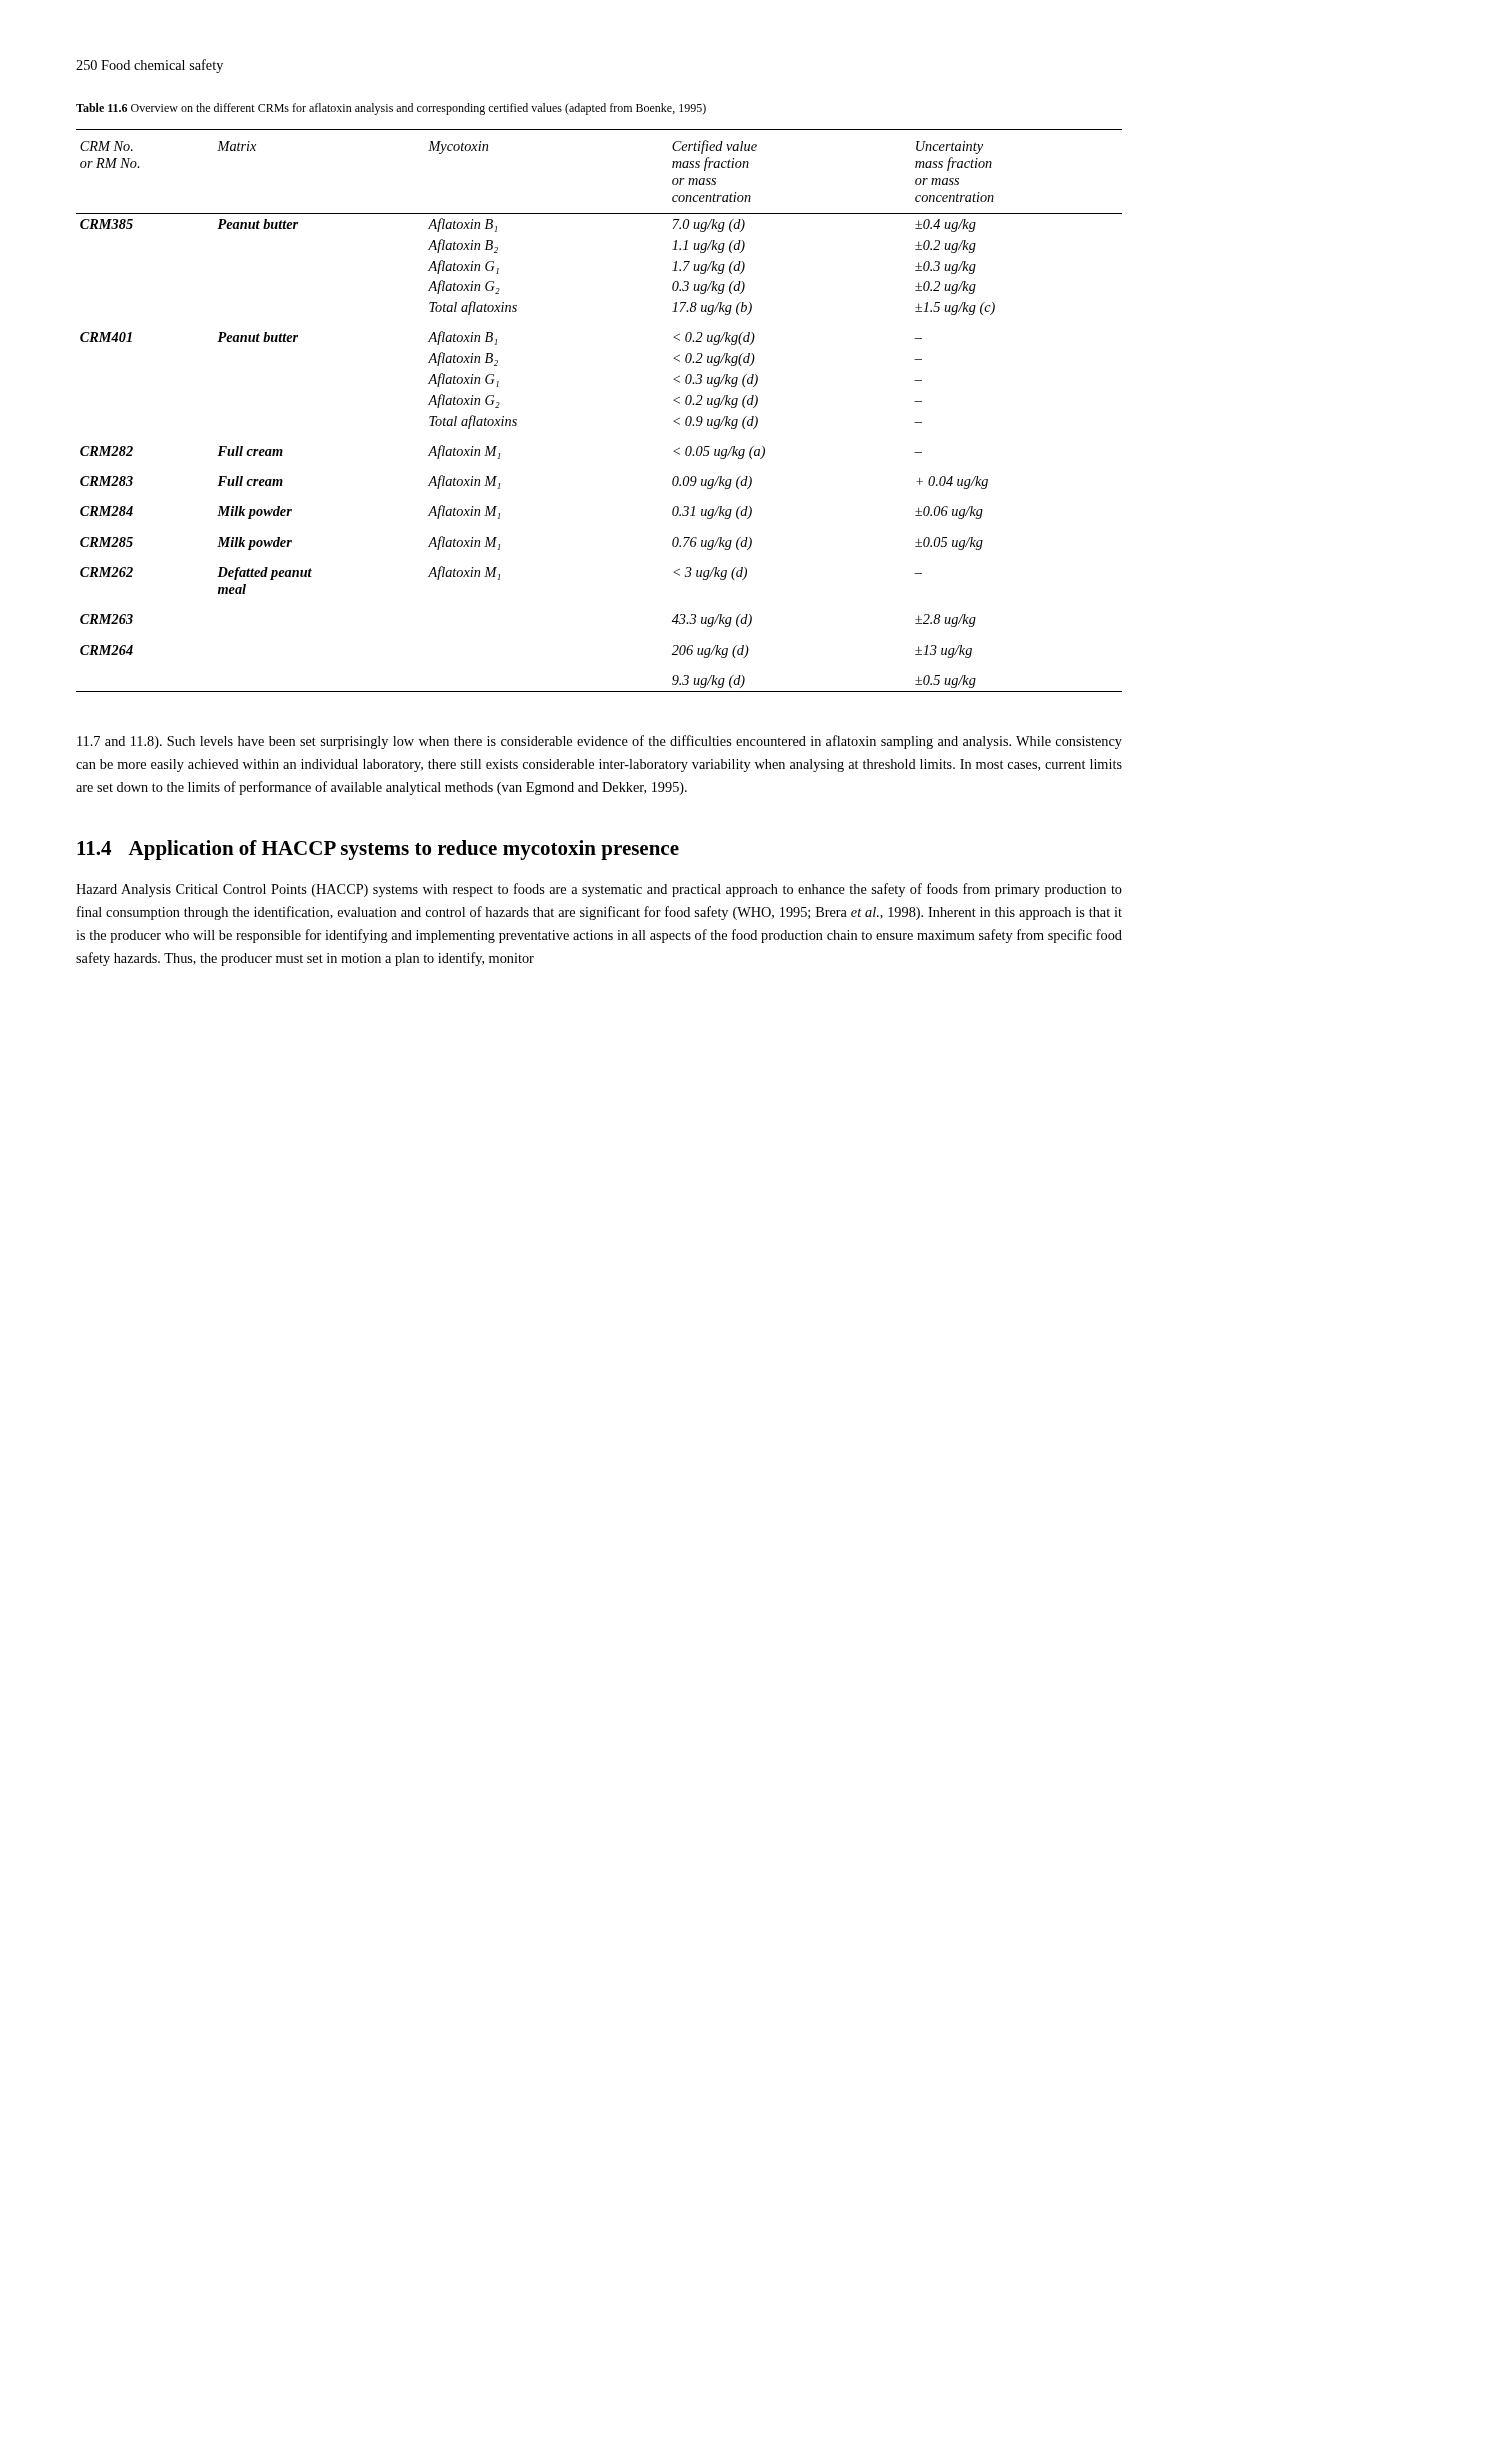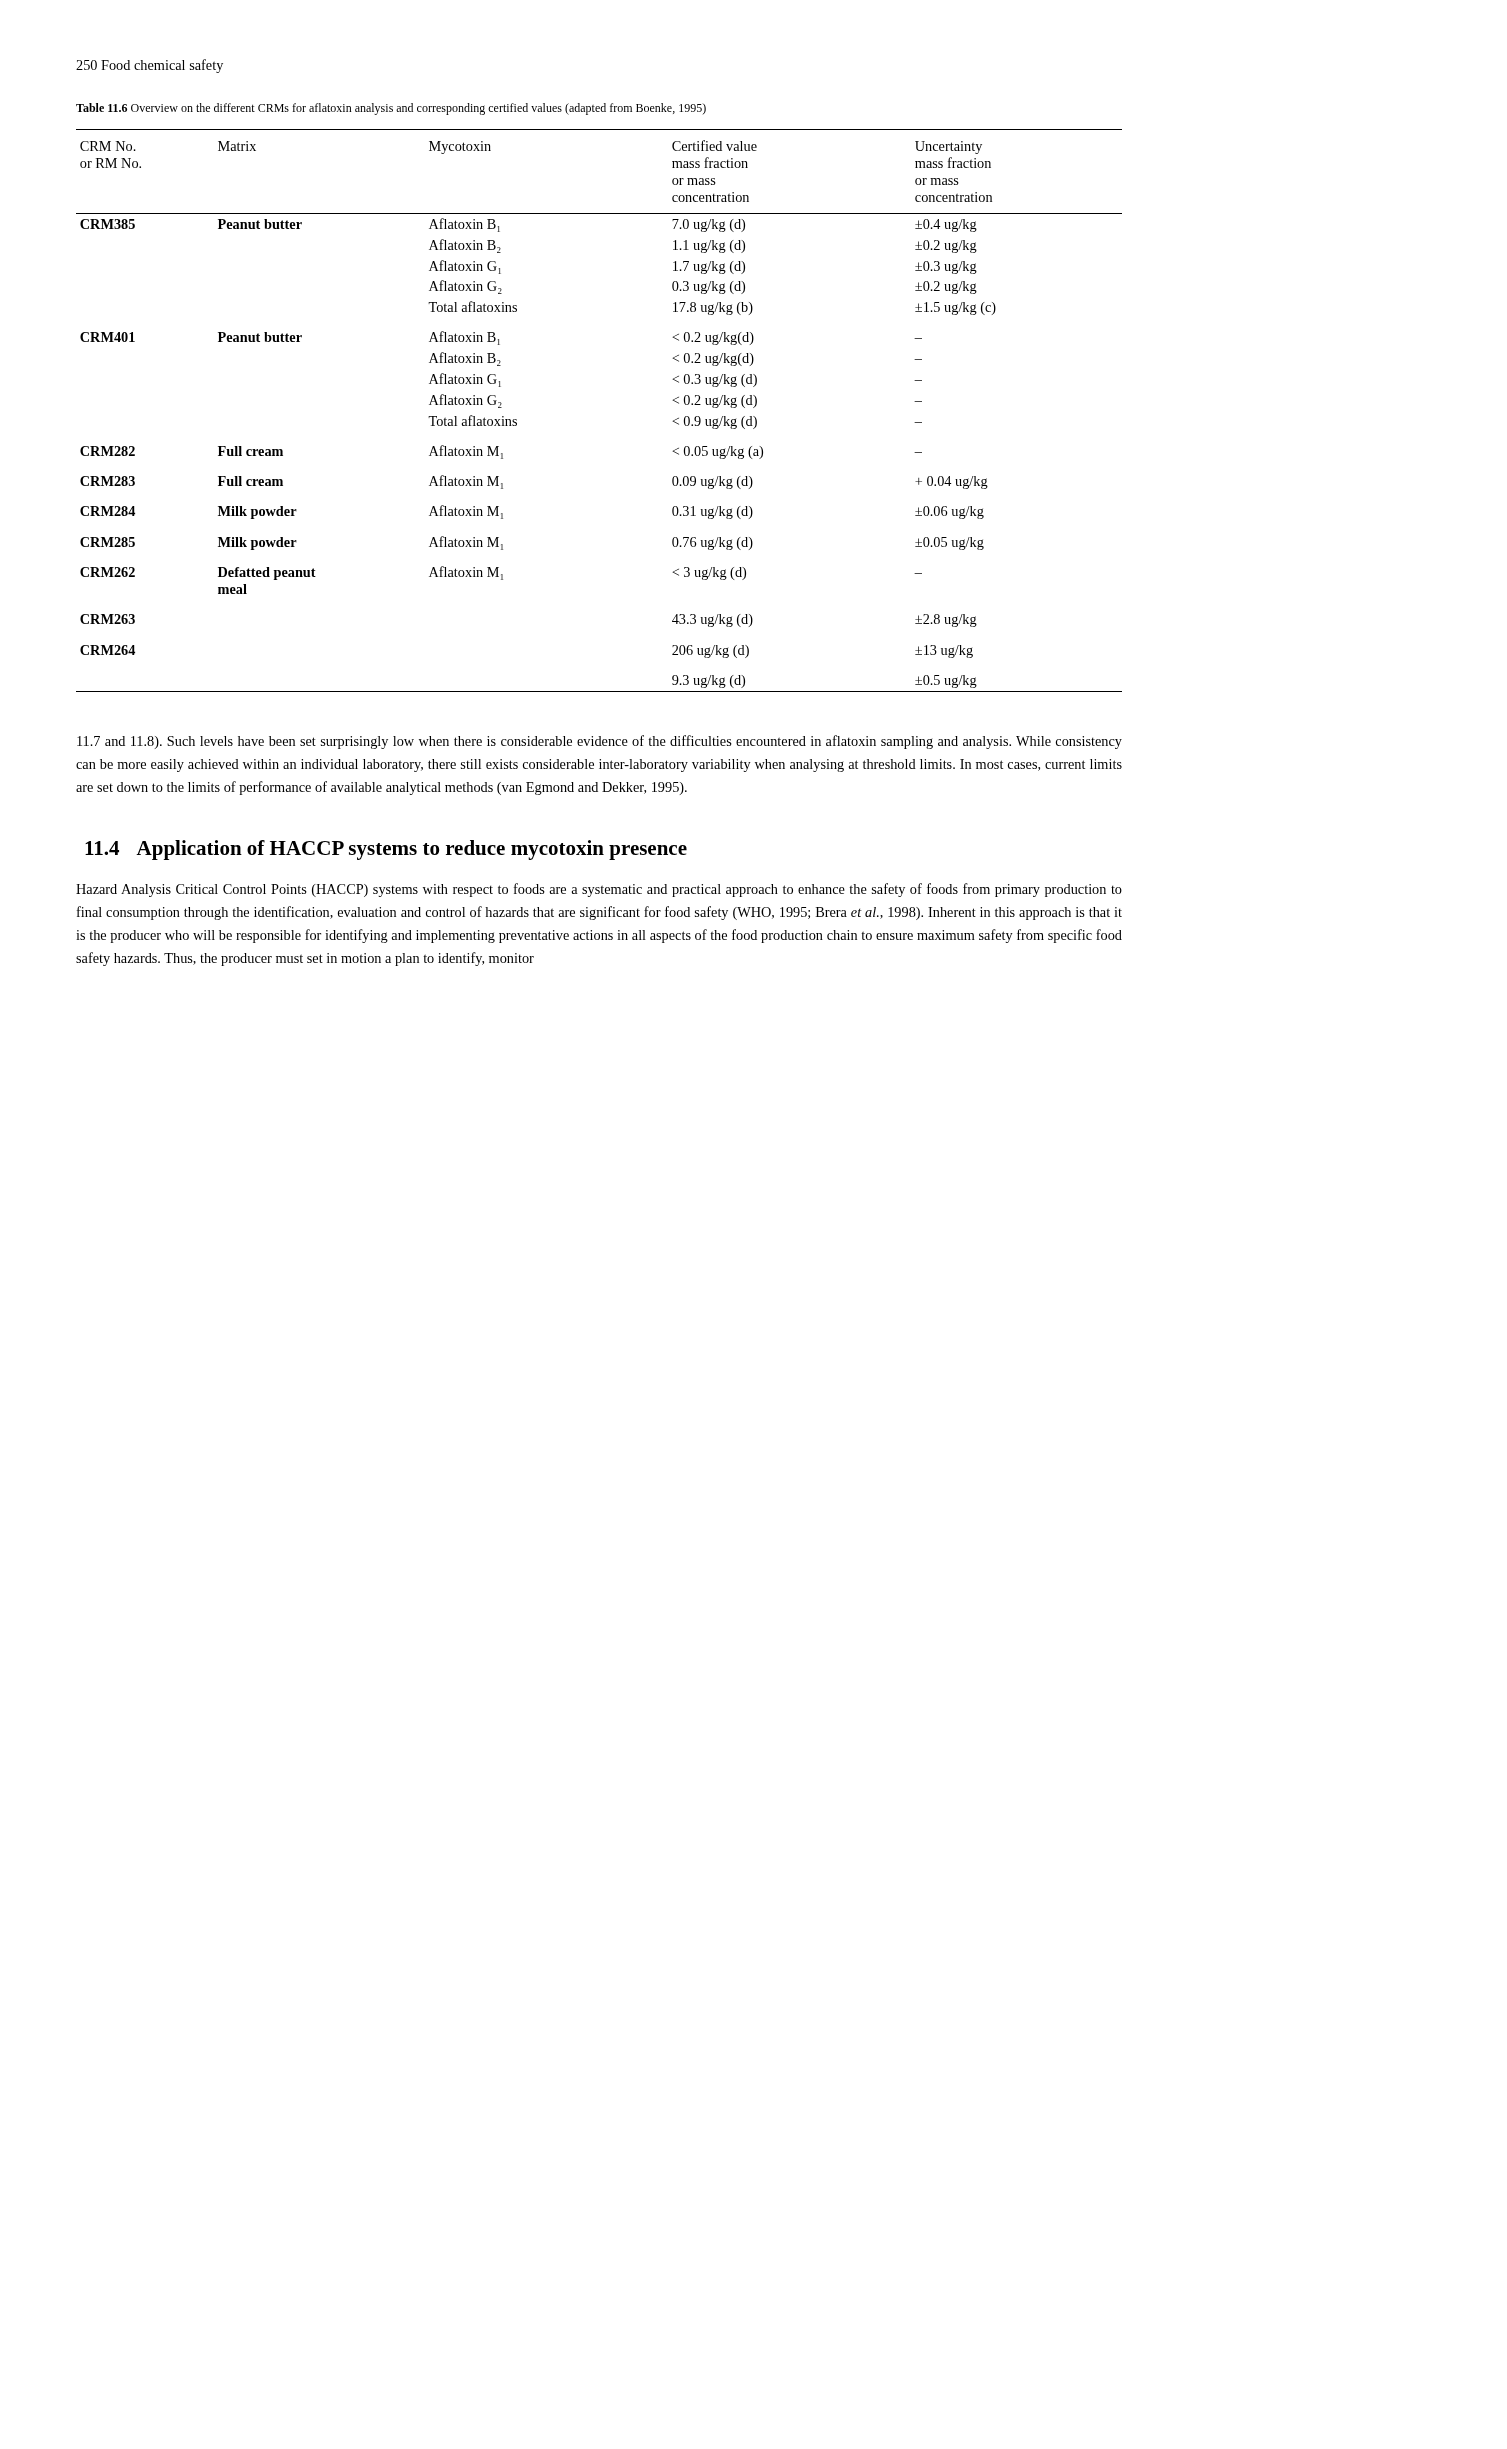"CRM No." table.main-table { font-style: none -> italic }
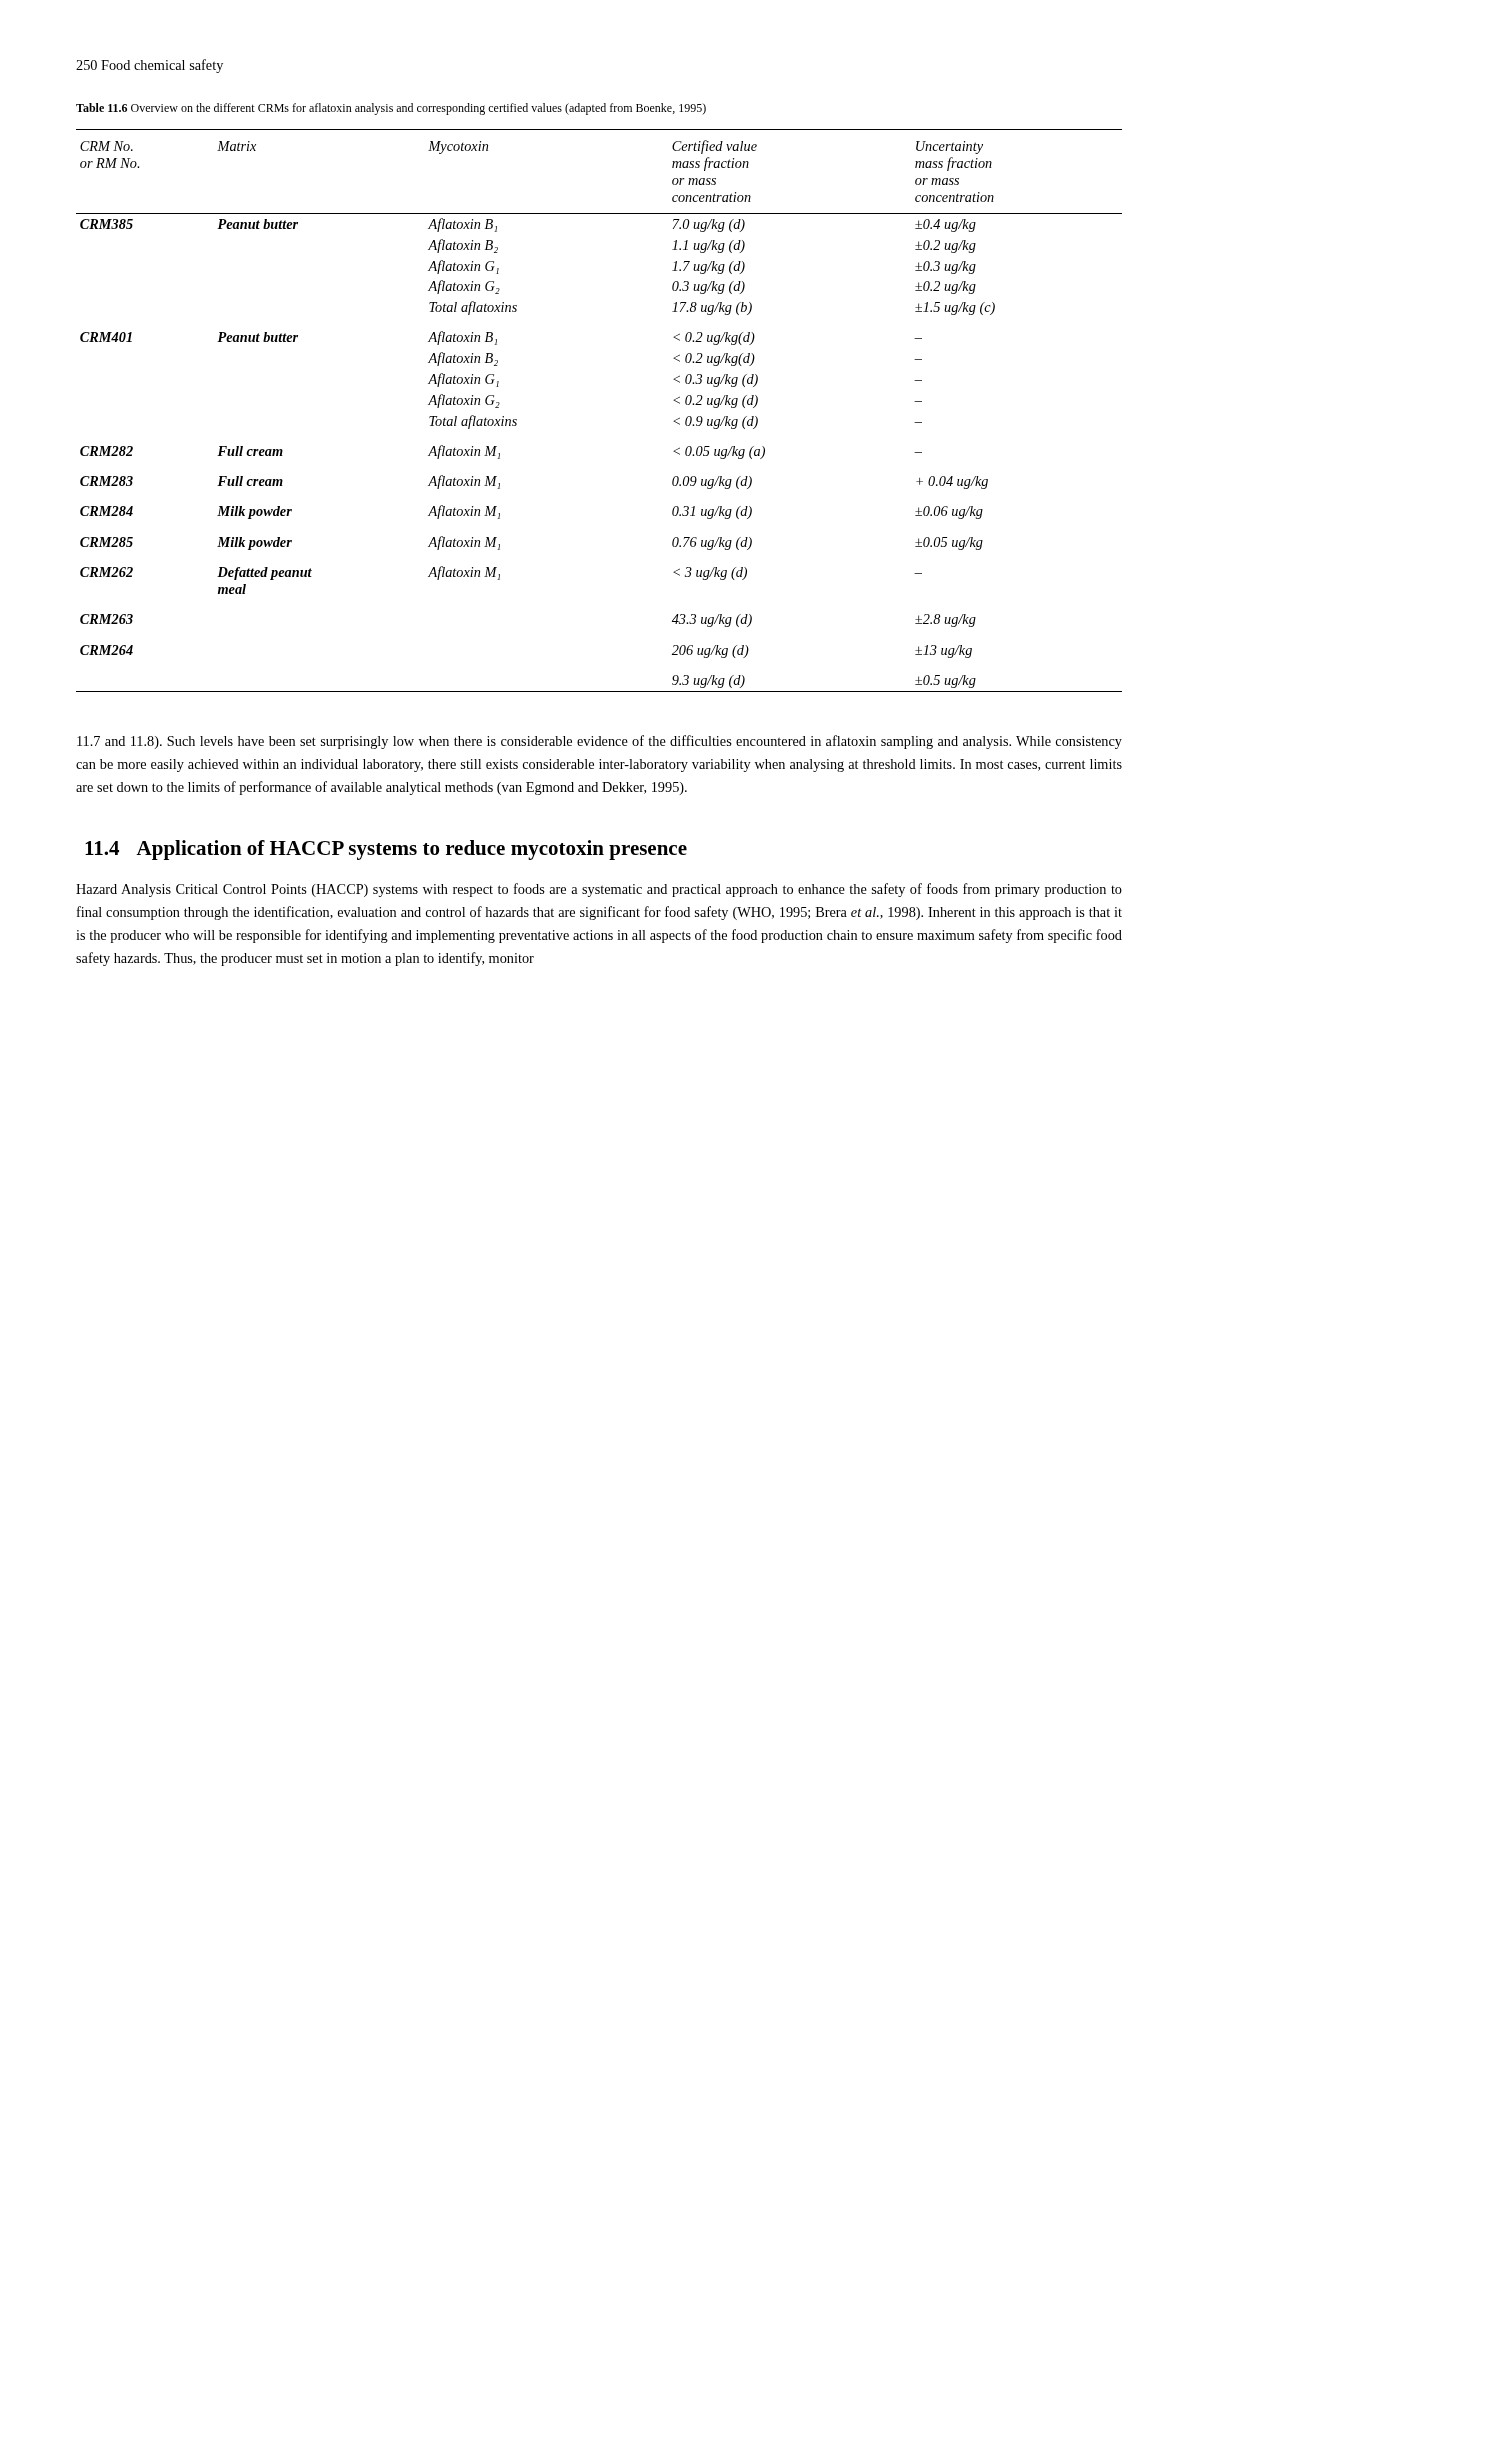"11.4" .section-heading-line { margin-left: 8px -> none }
